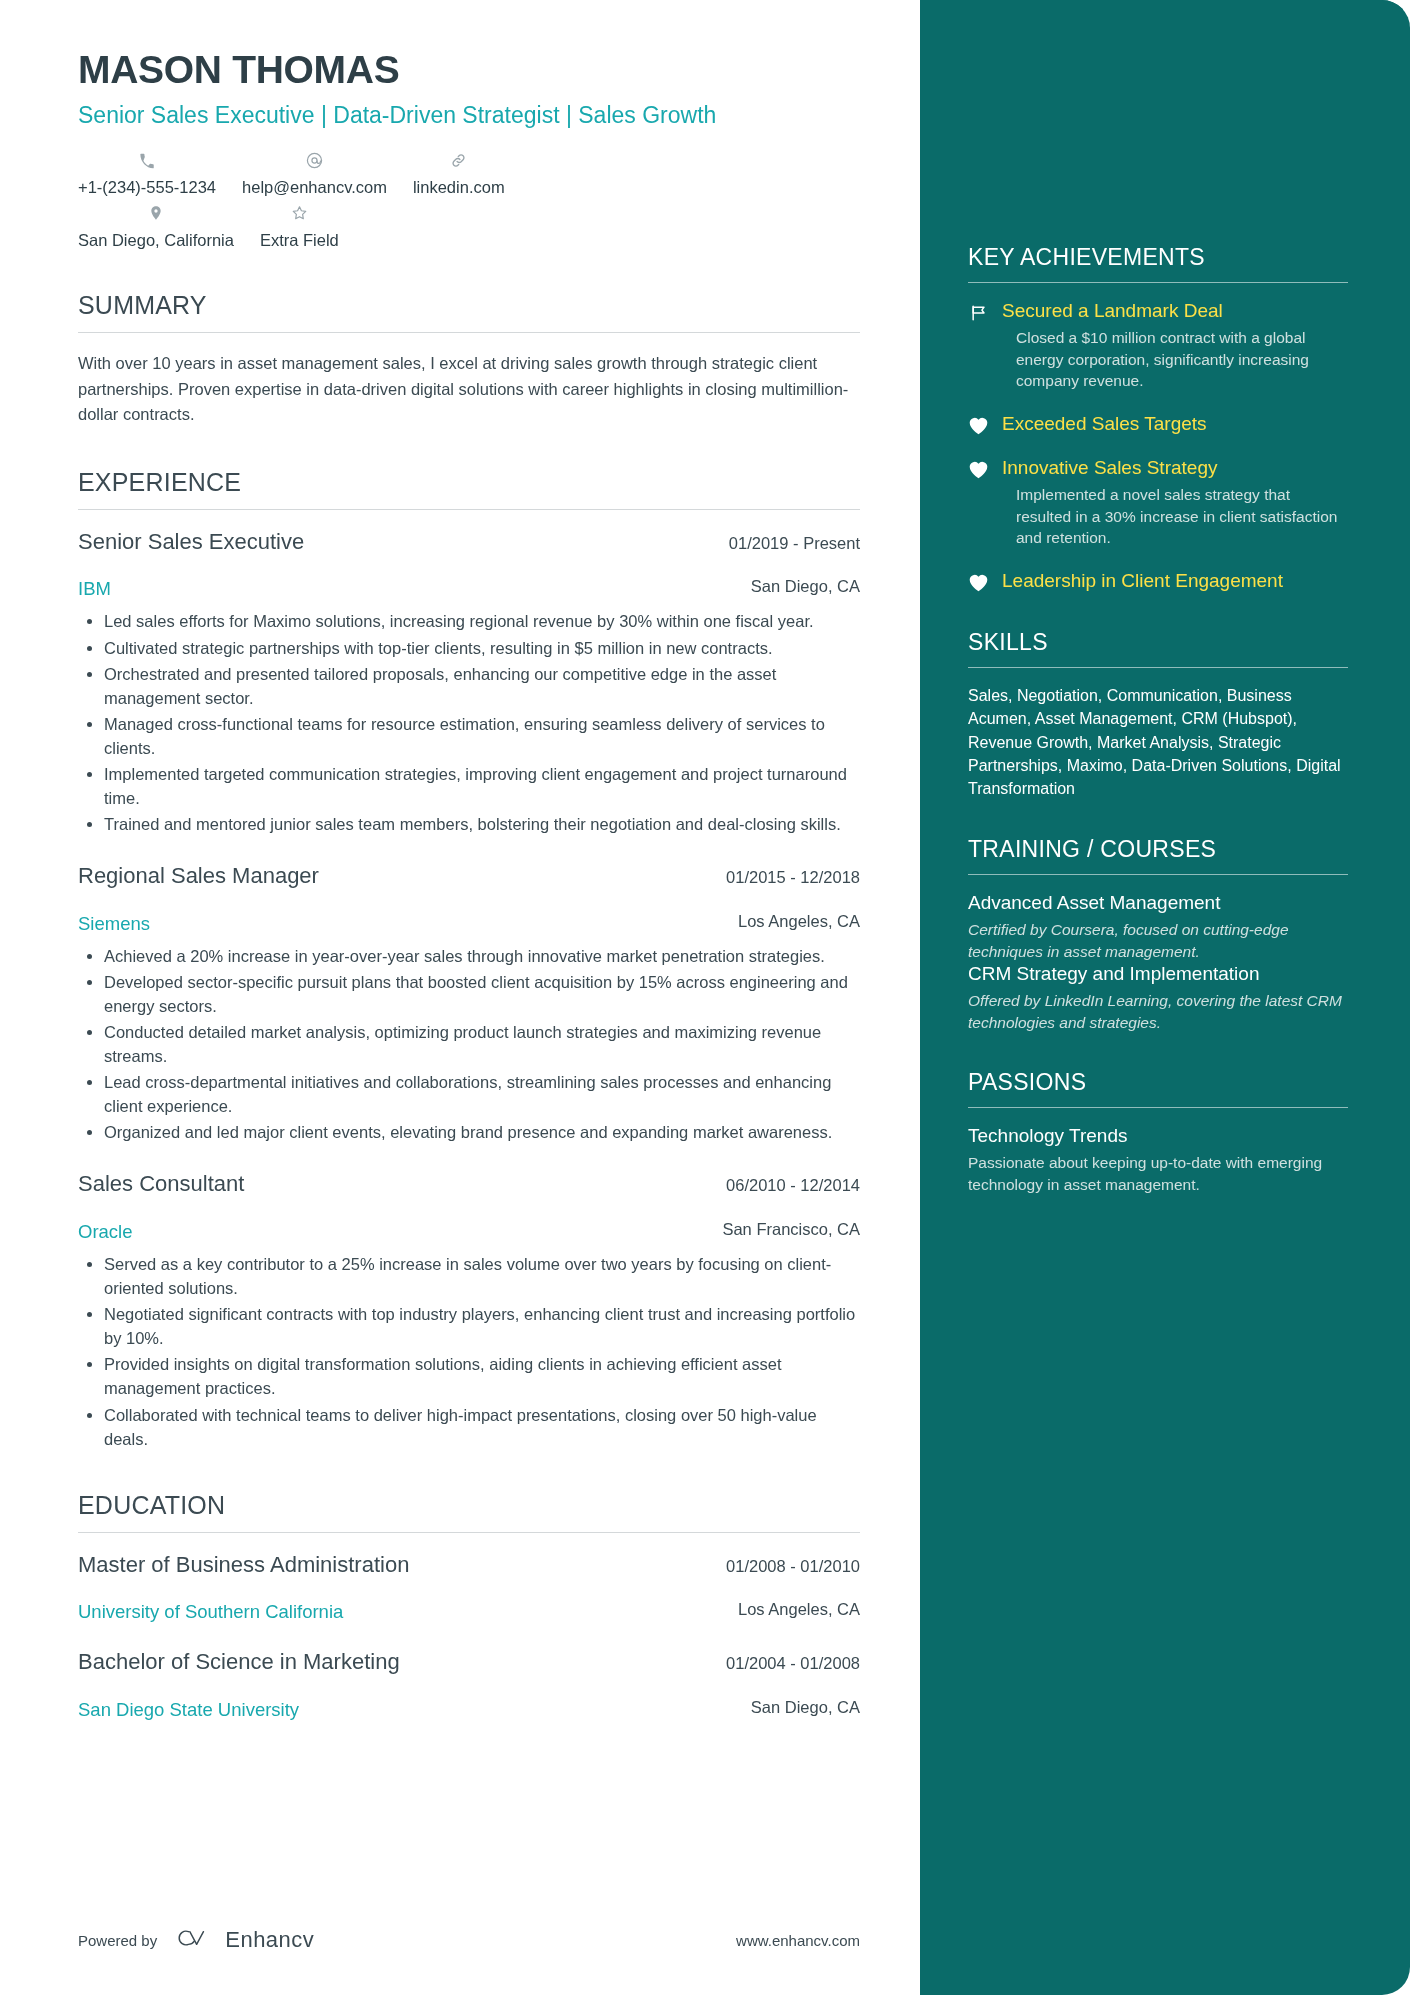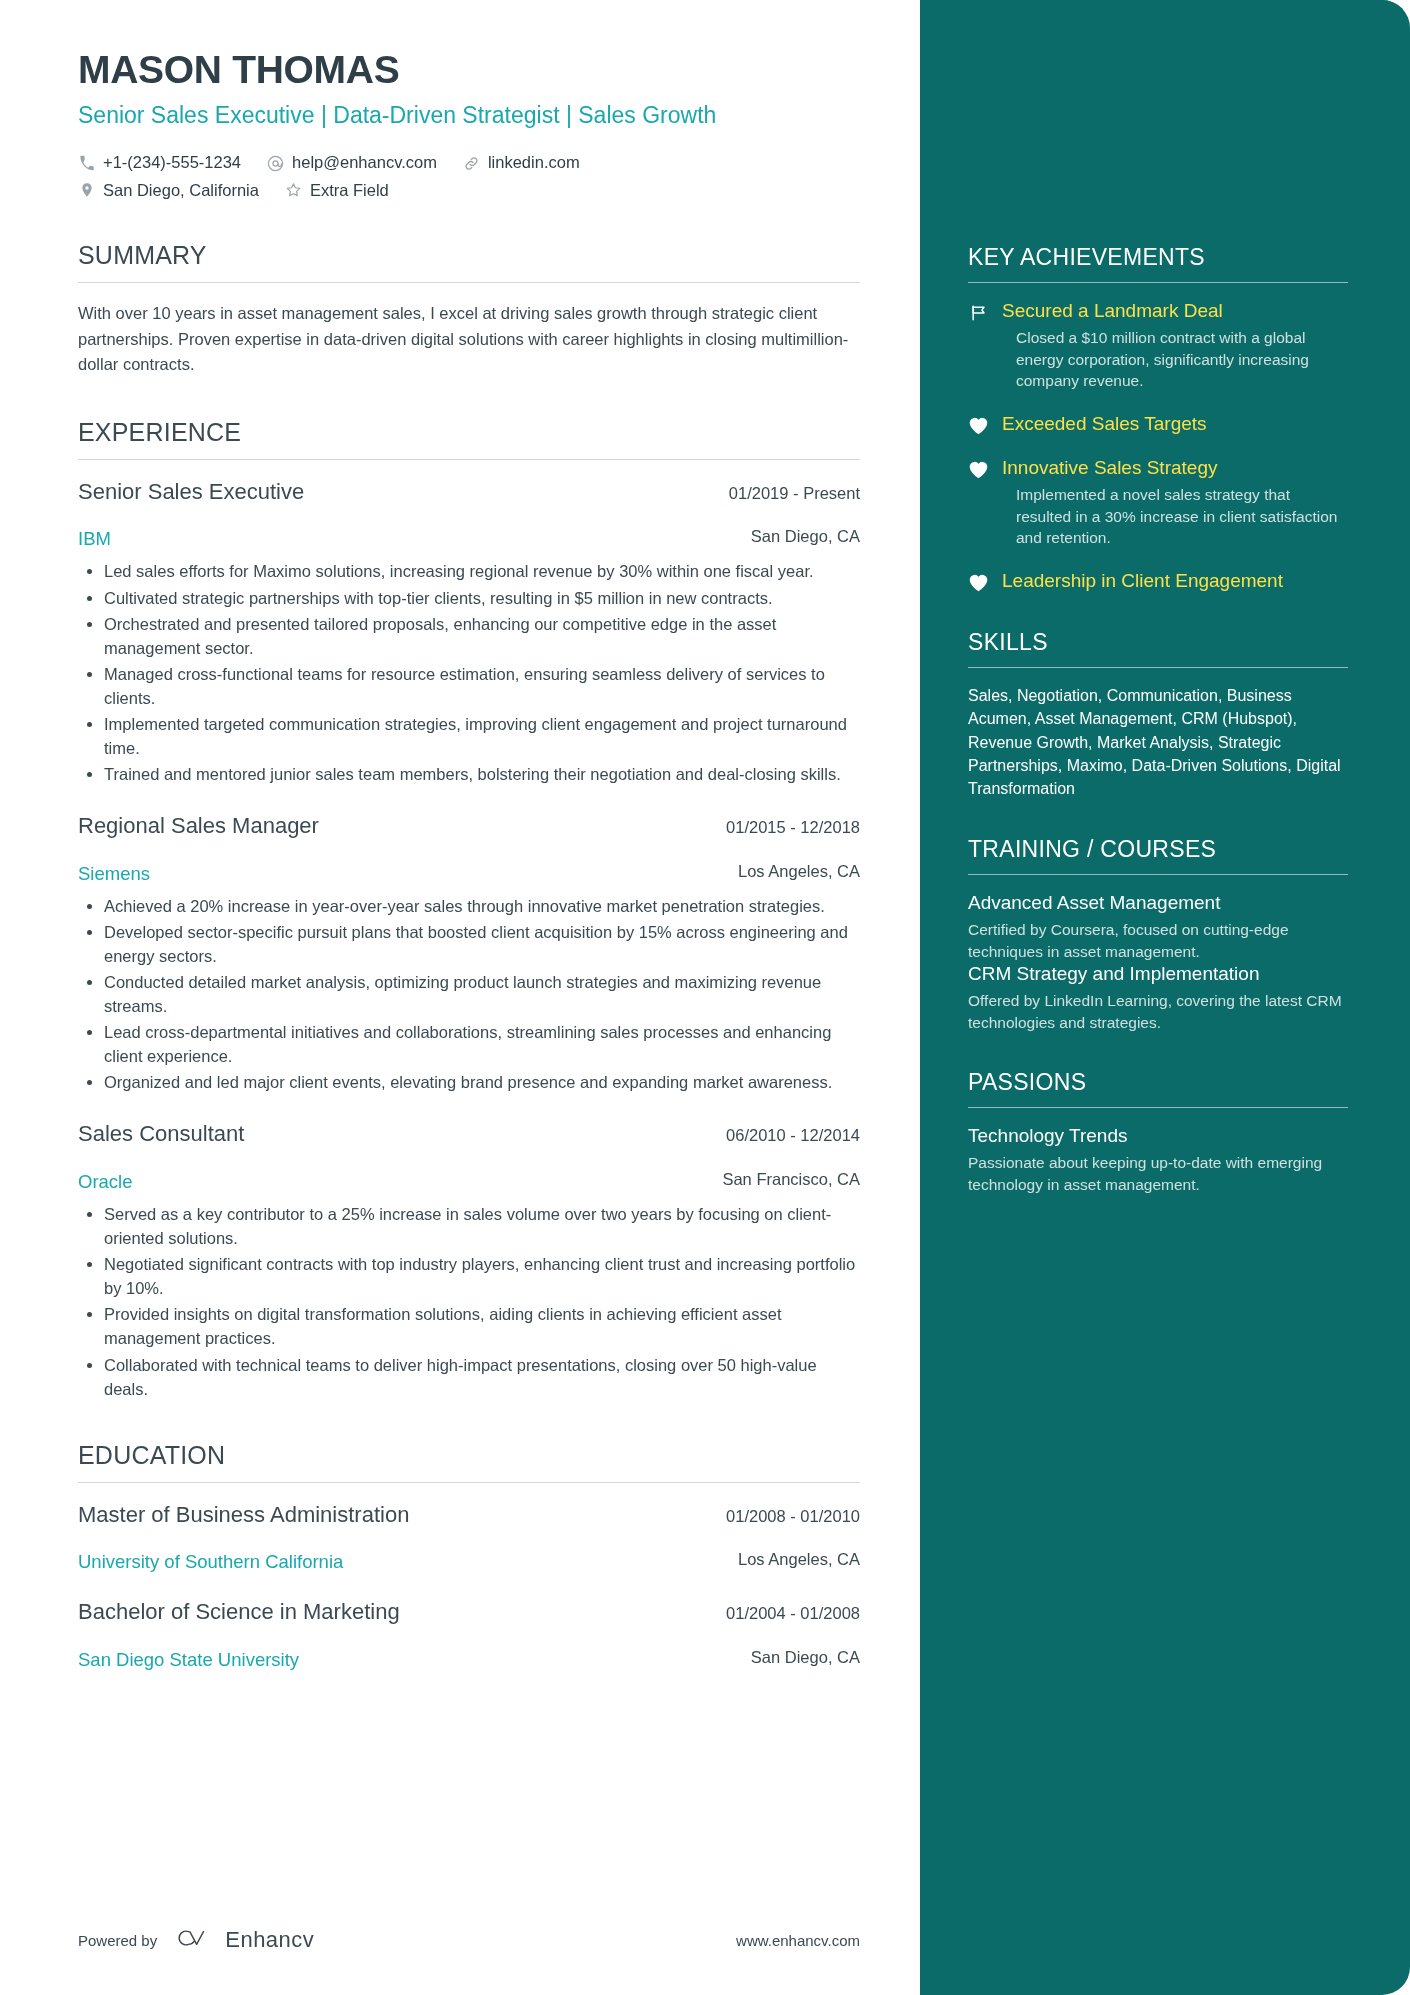"+1-(234)-555-1234" .contact-item { flex-direction: none -> column }
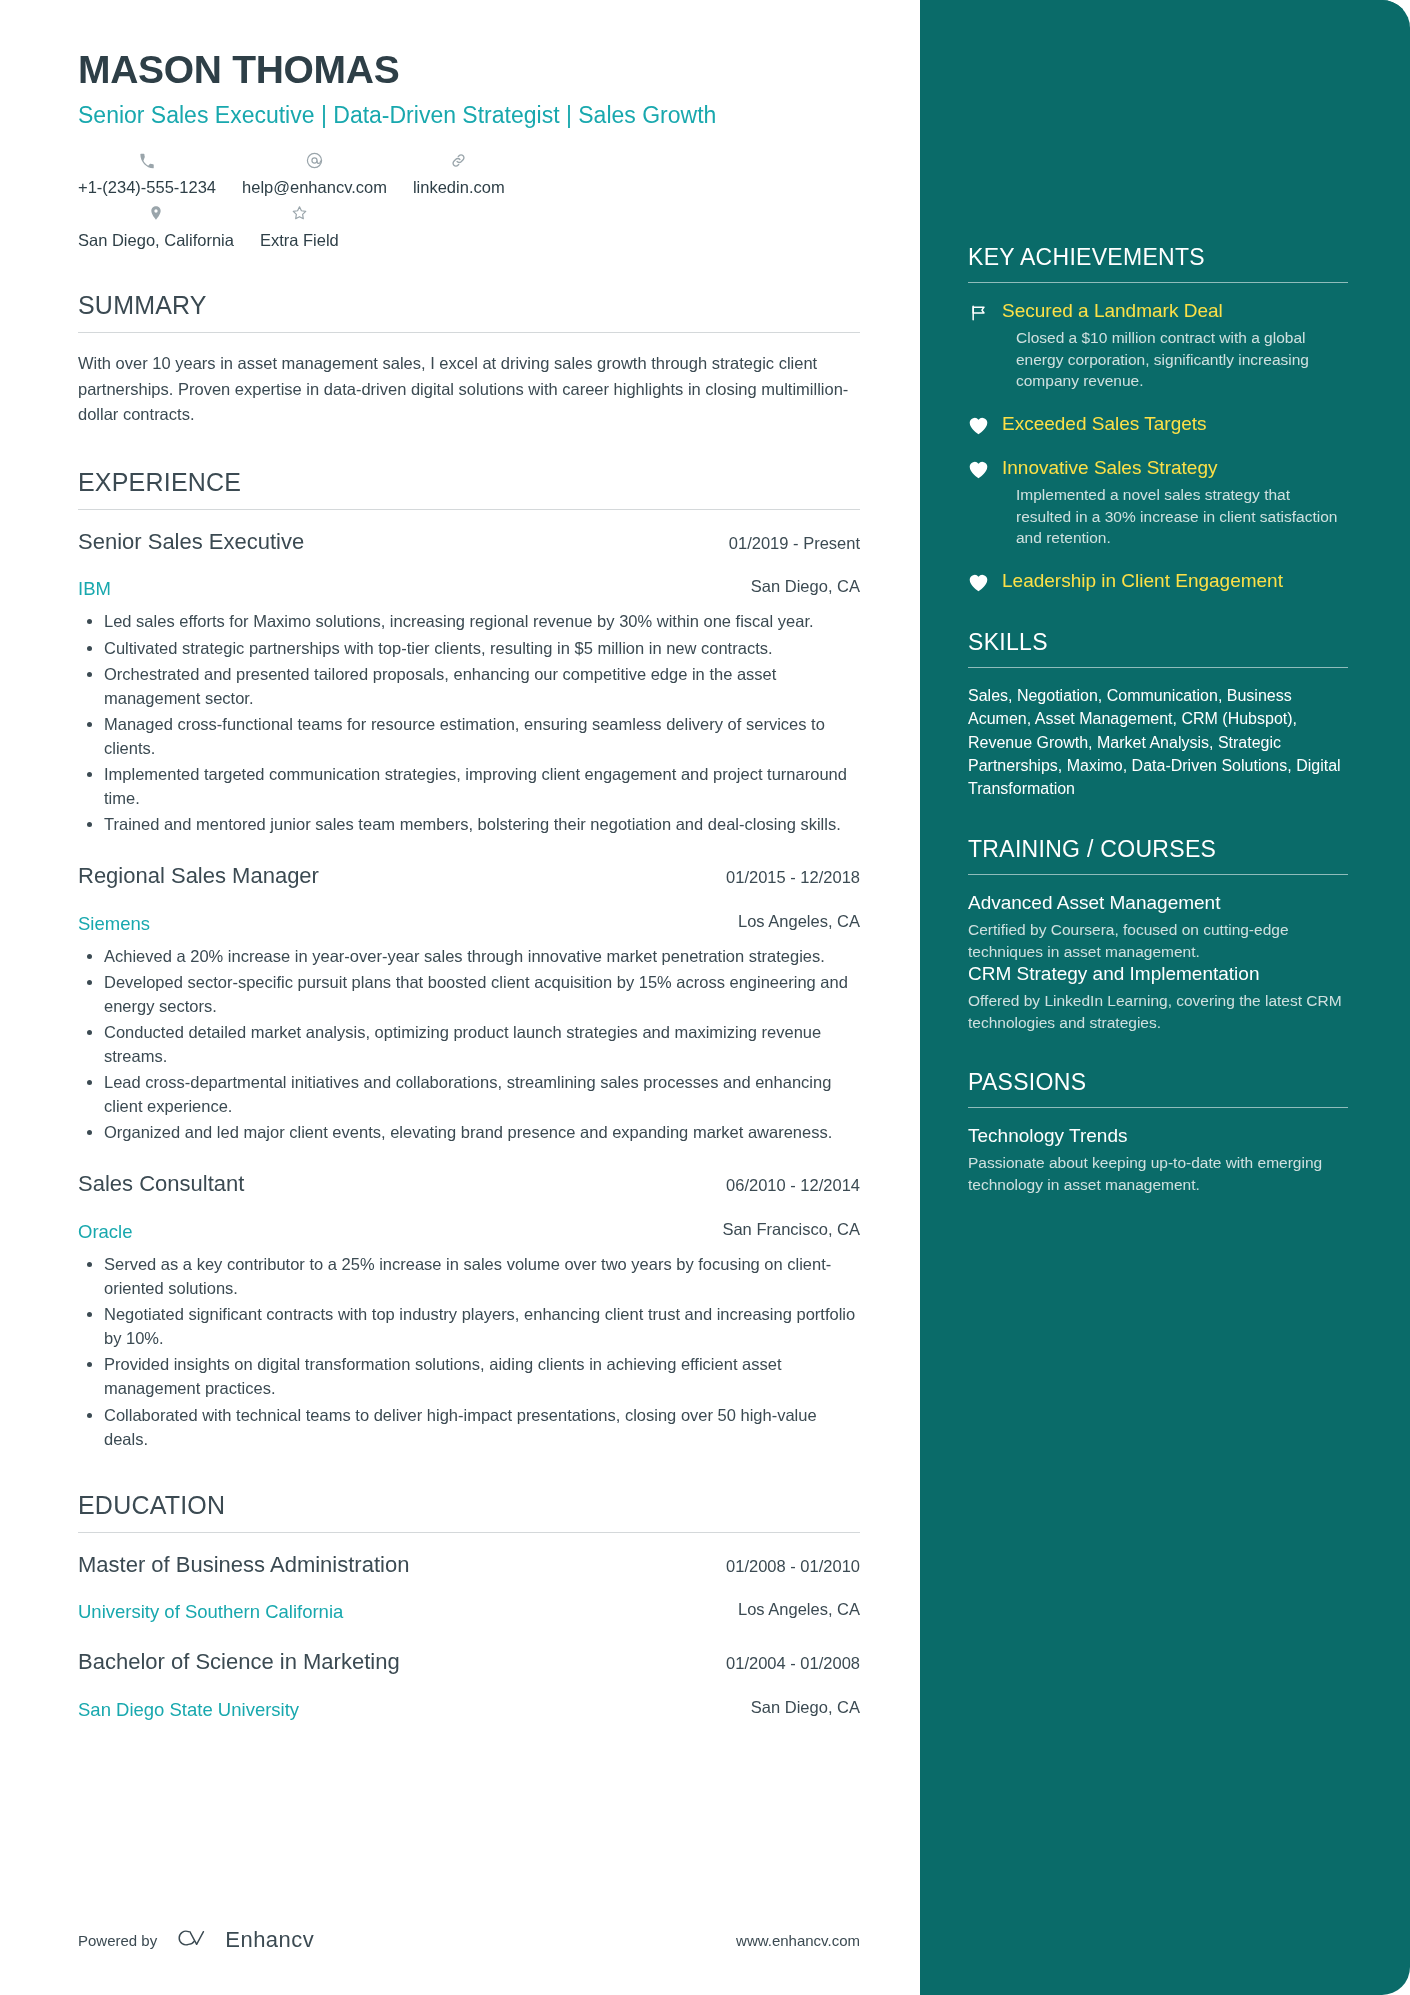"Certified by Coursera, focused on" .course-desc { font-style: none -> italic }
